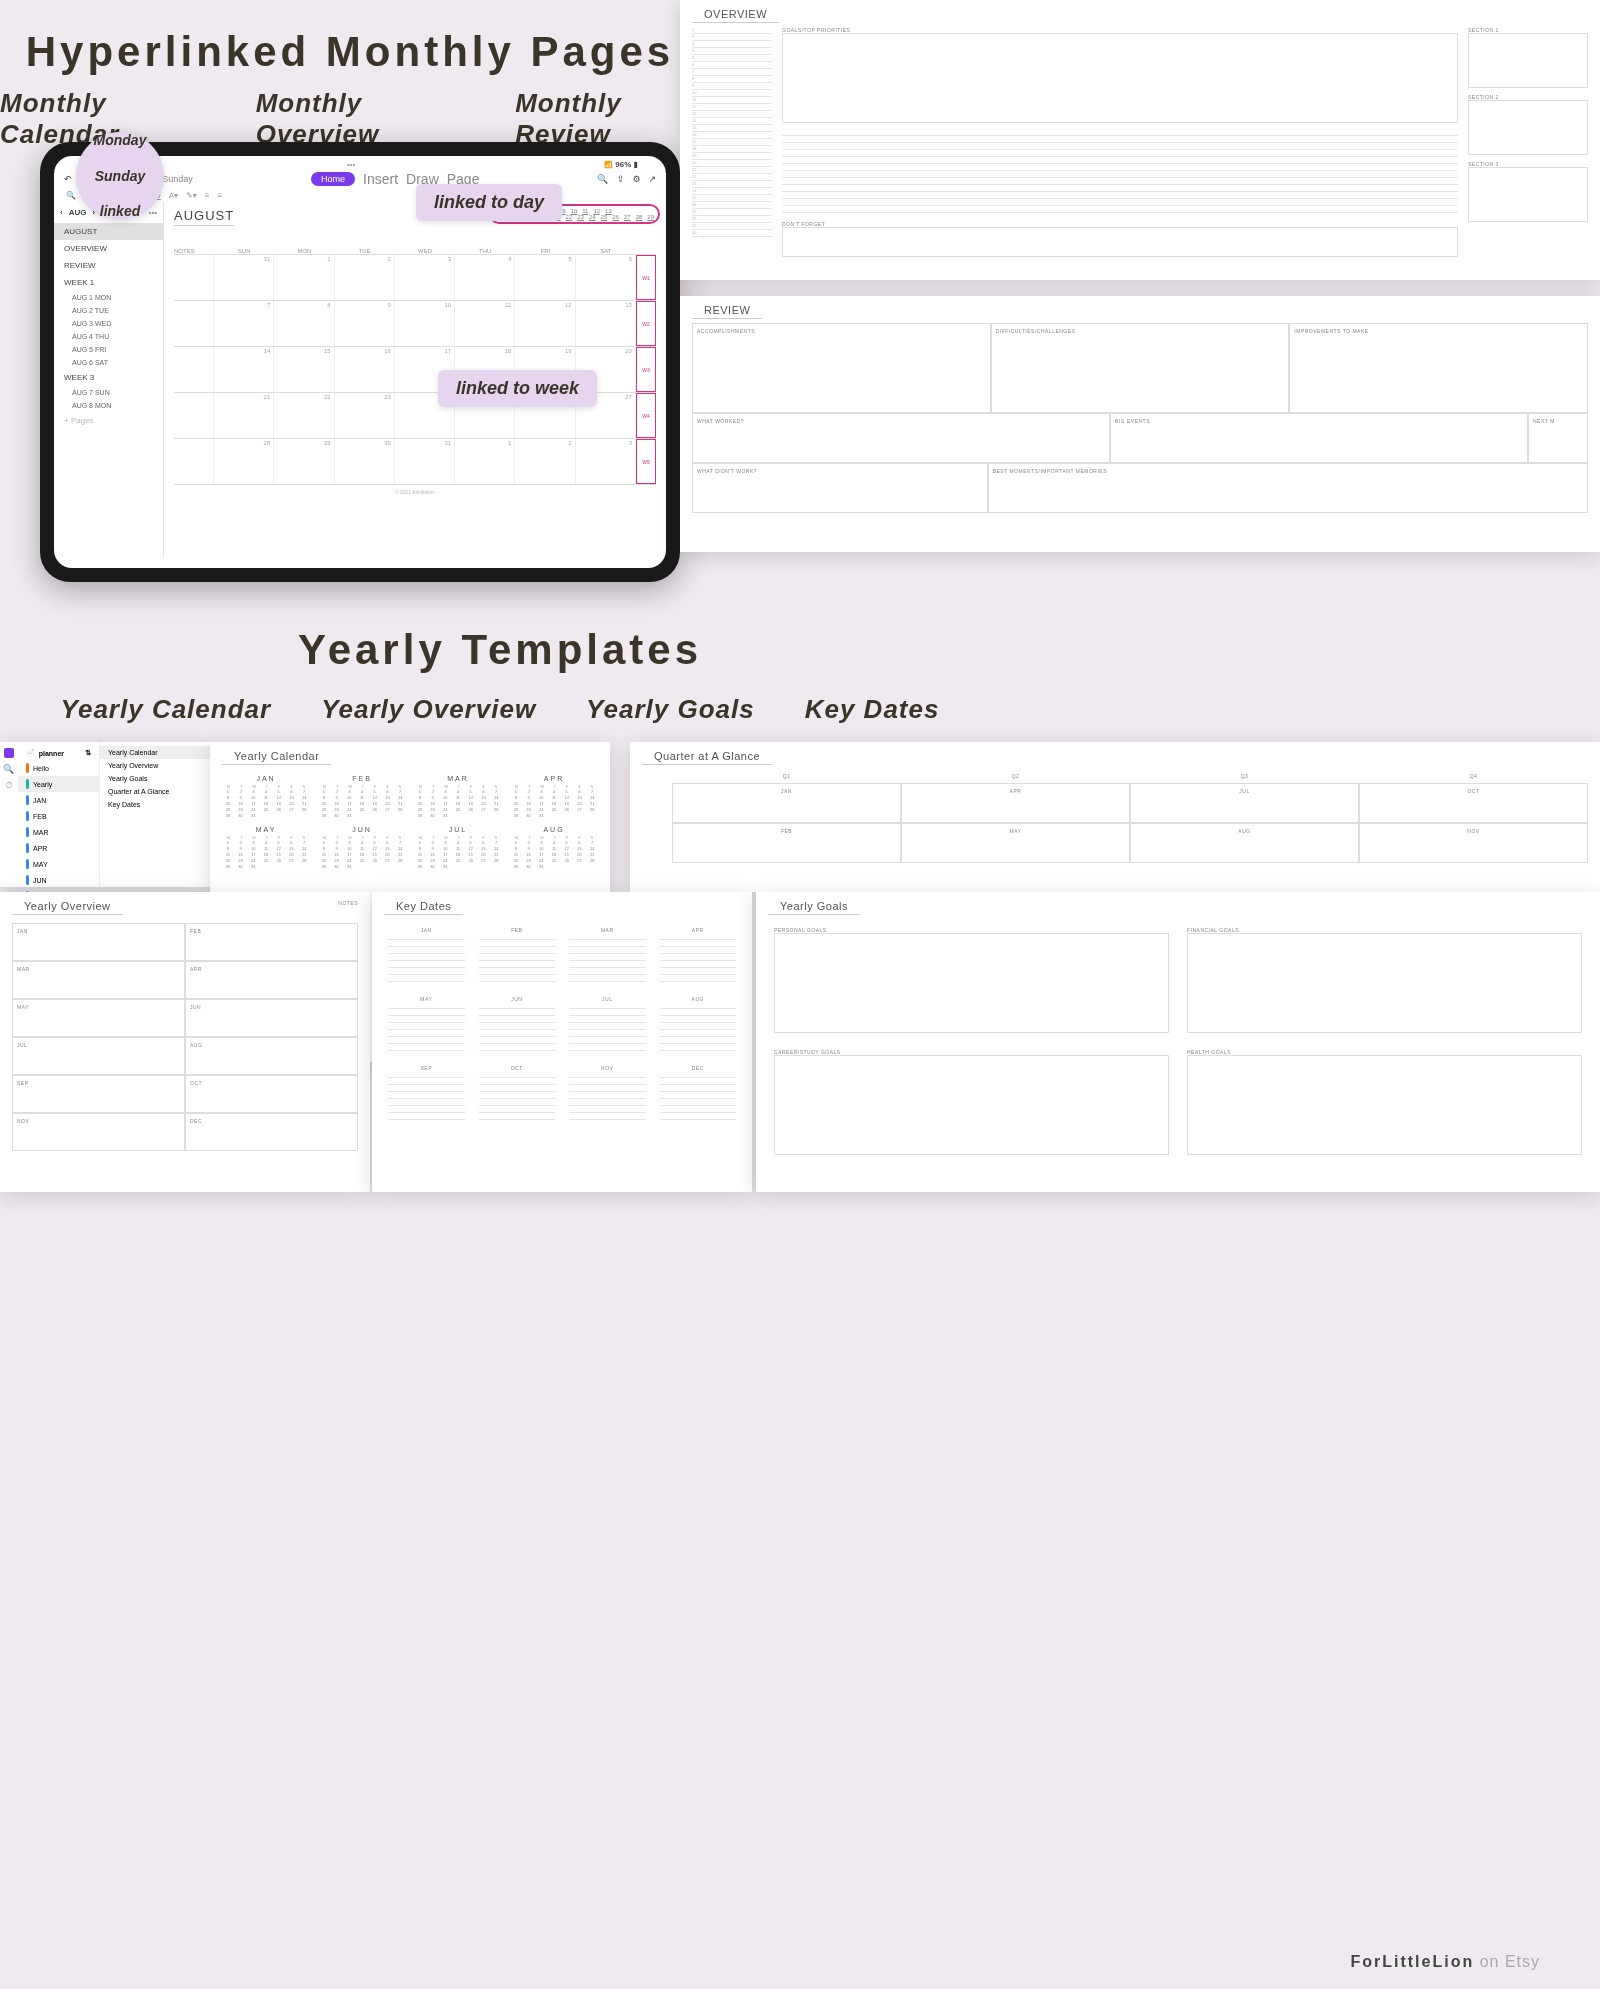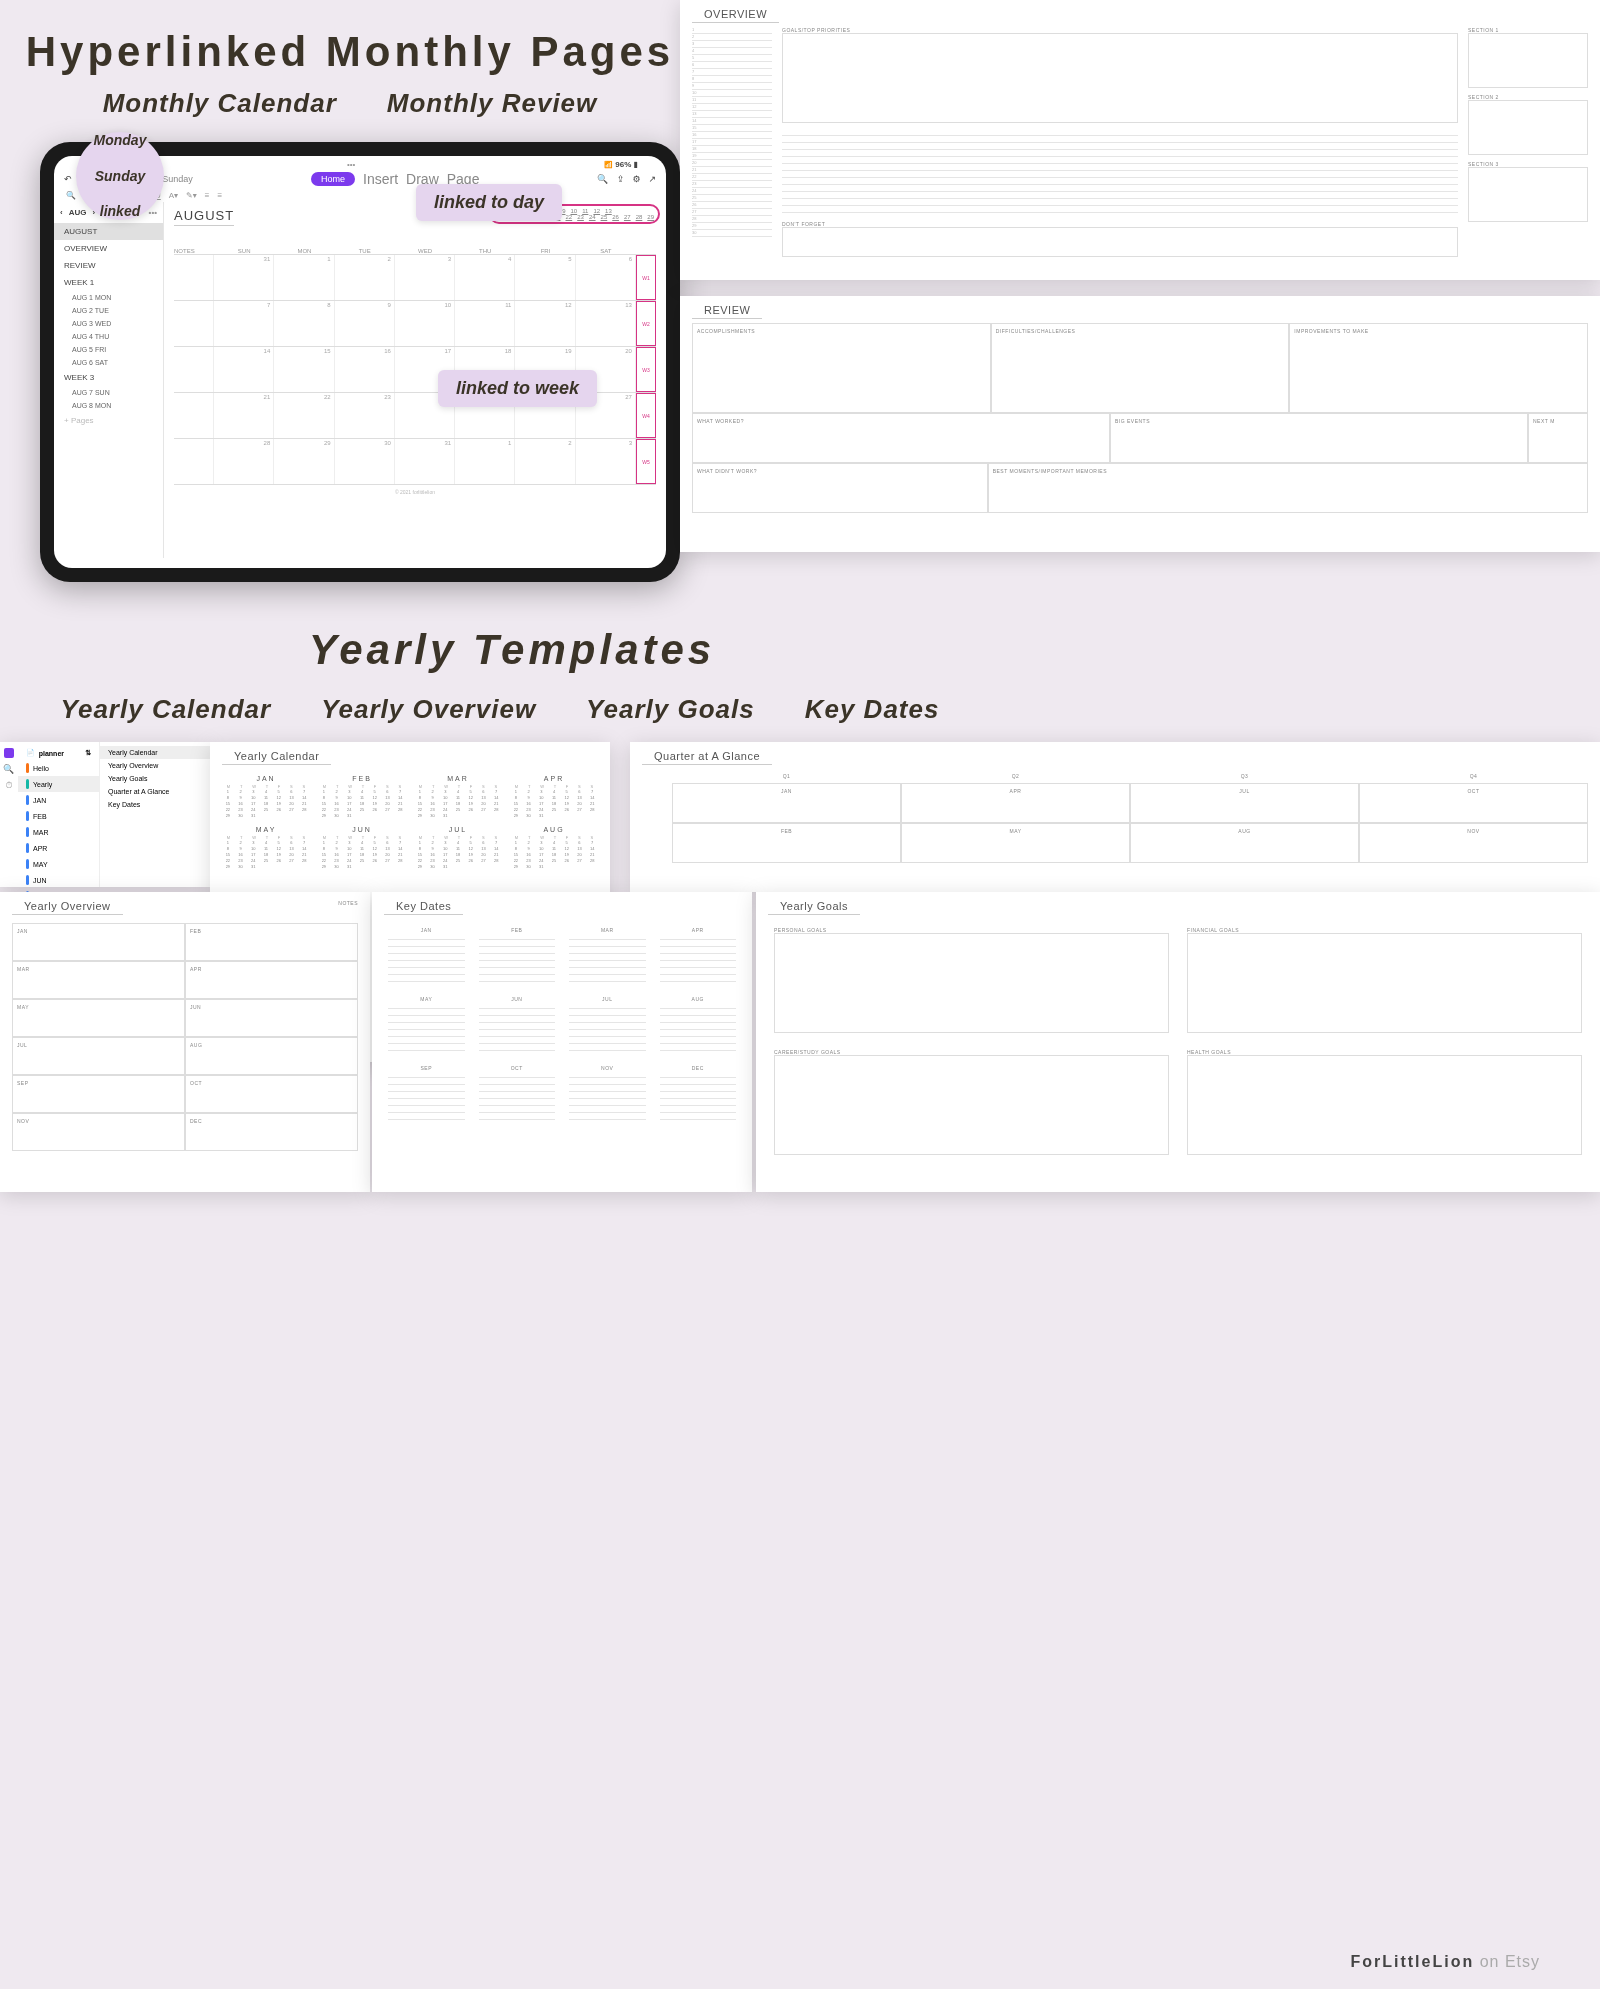"Monthly Overview" span.h2 { html: none -> <span>Monthly Overview</span> }
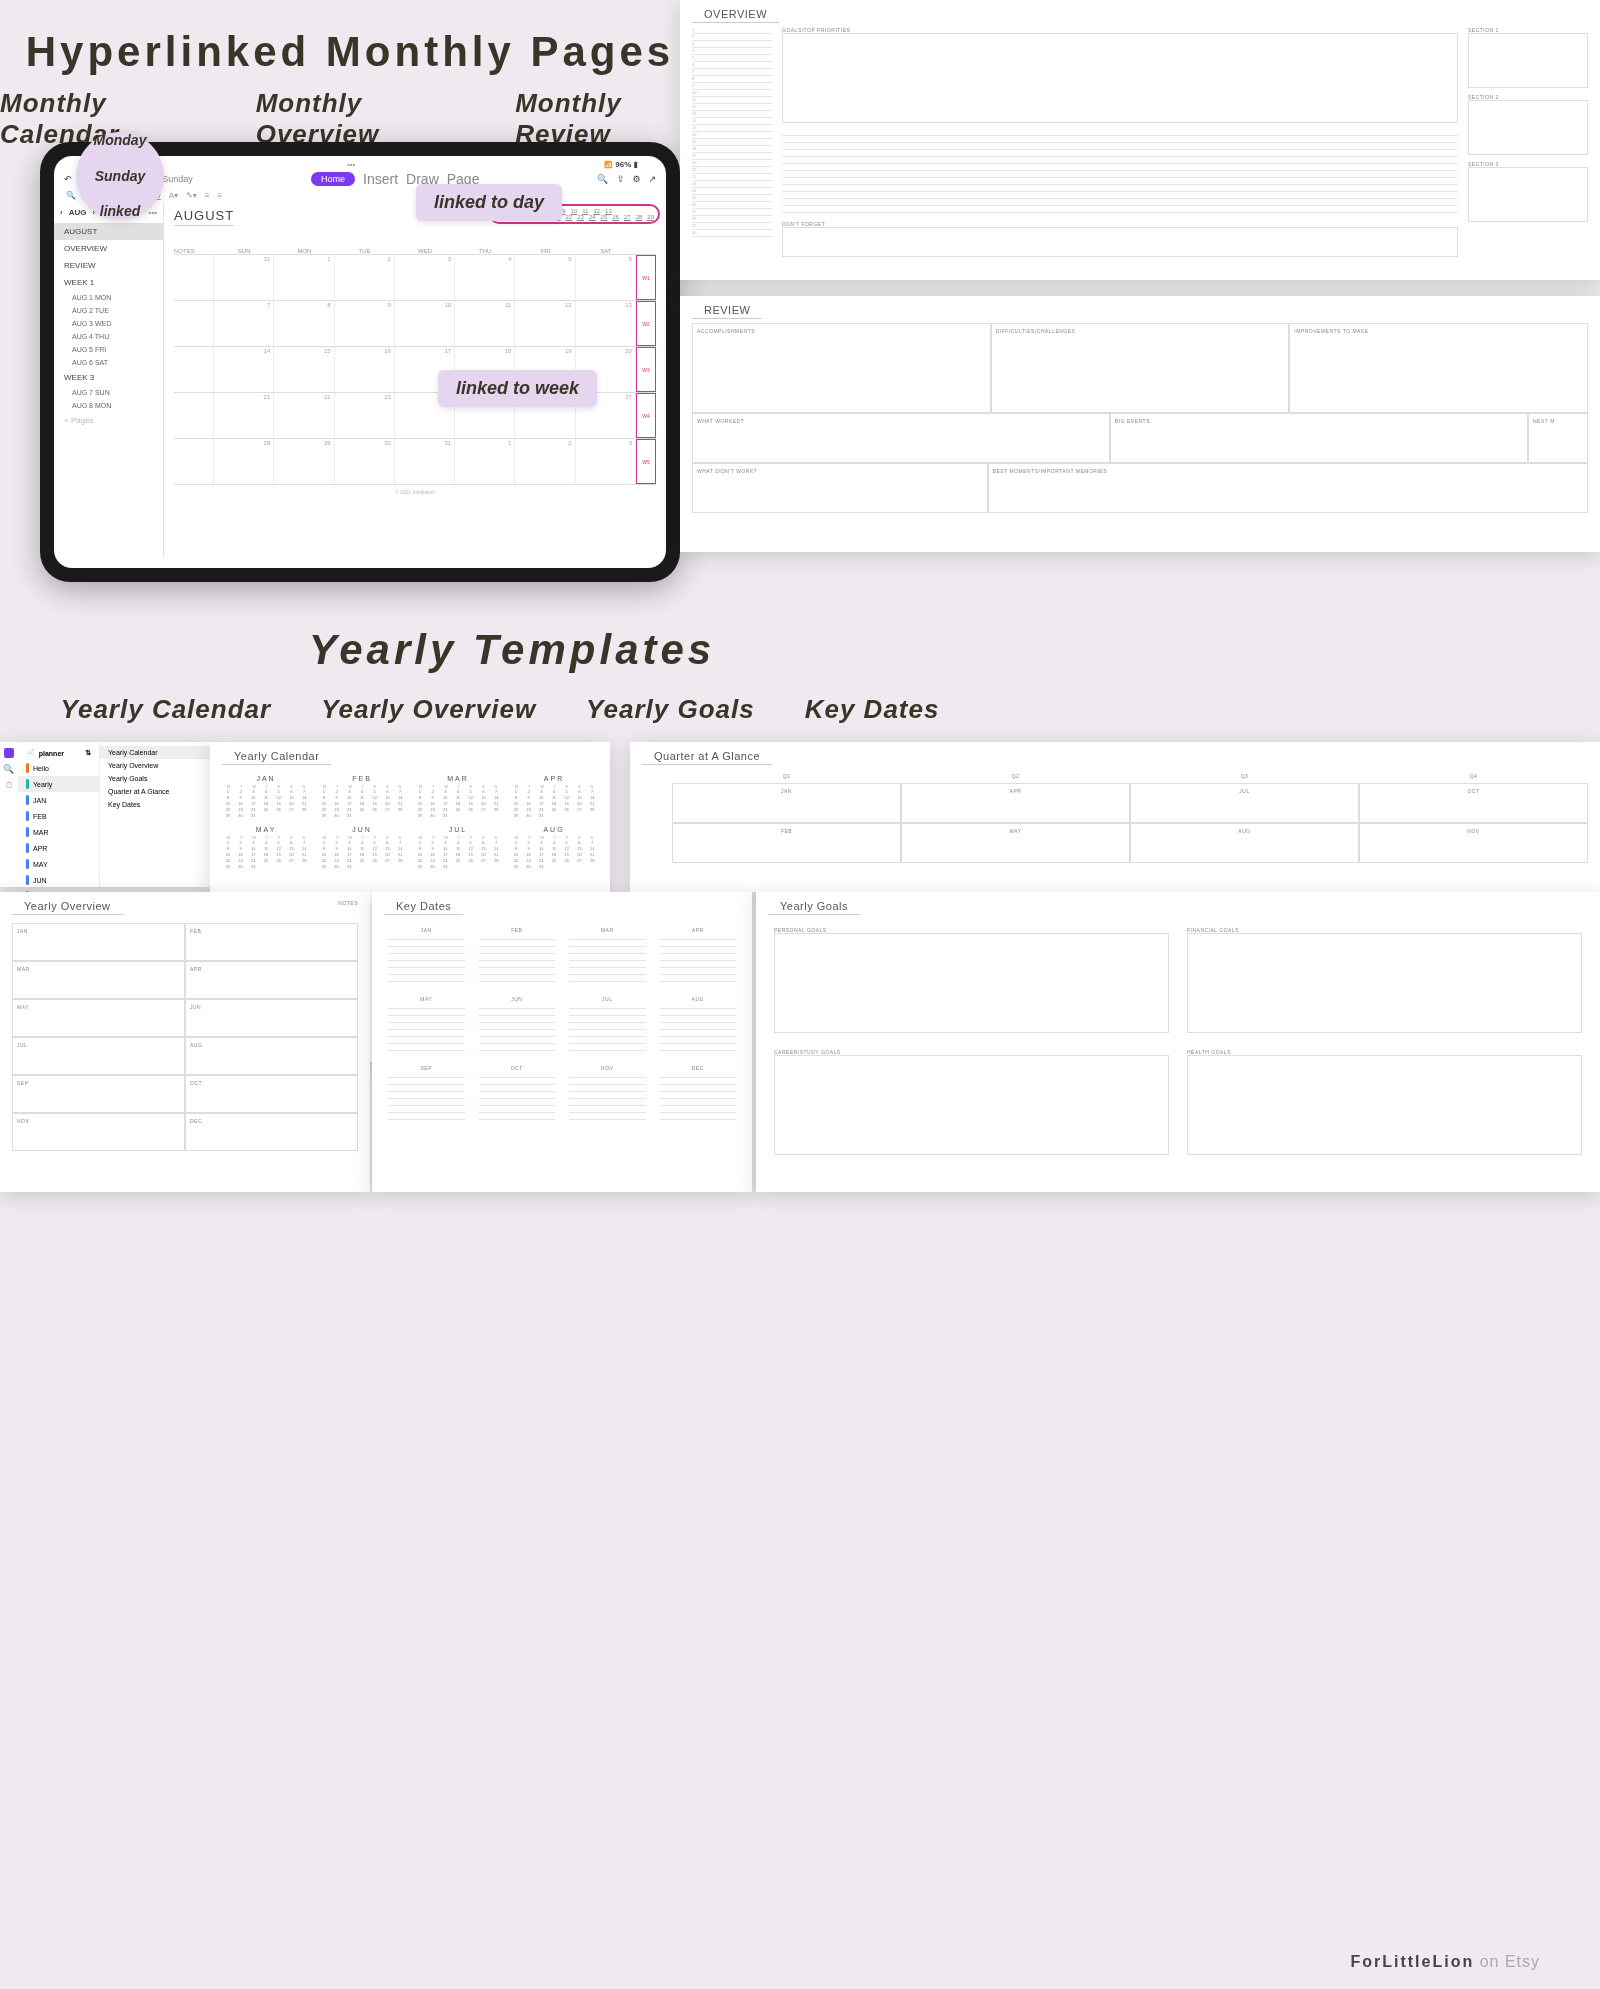"Yearly Templates" div { font-style: italic -> none; left: 12px -> 0 }
